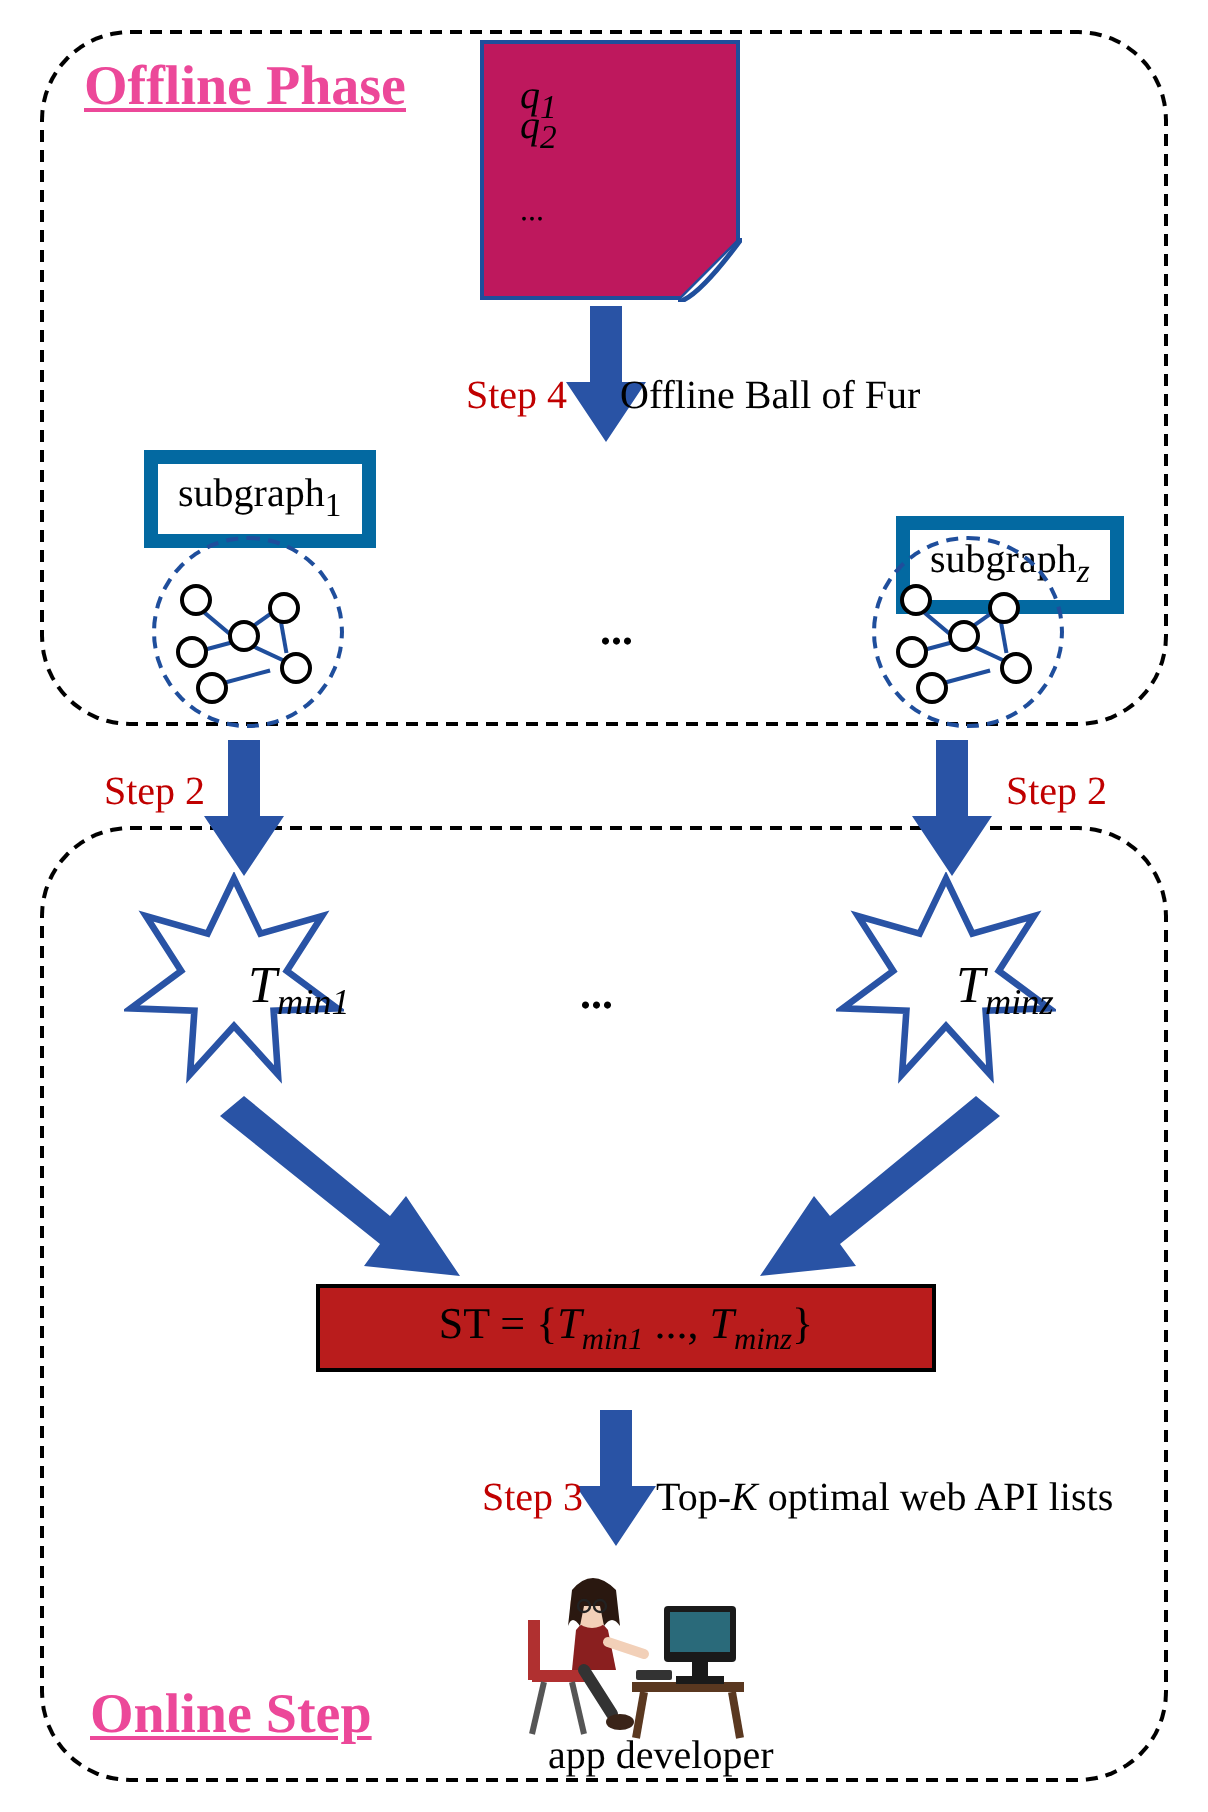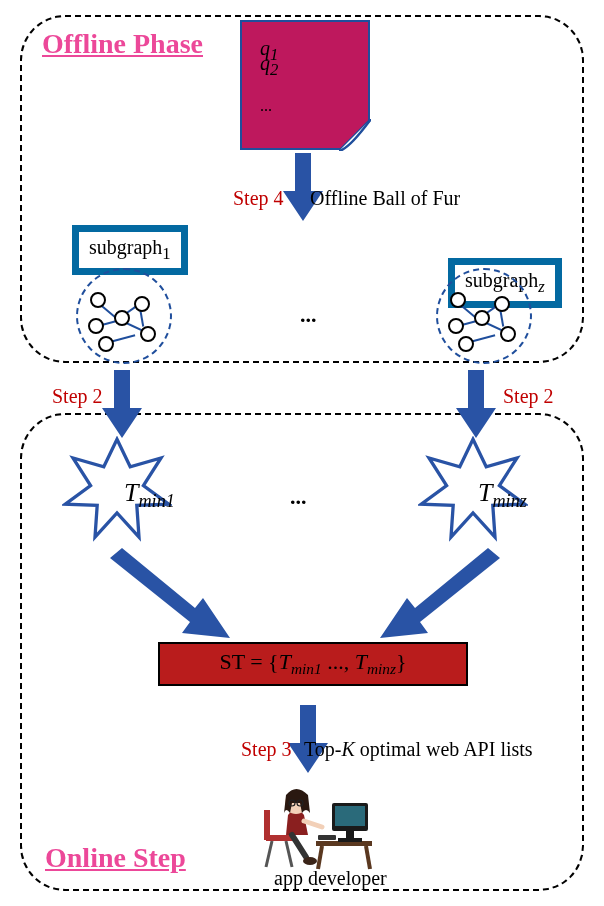"Top-K optimal web API lists" .cap3 { left: 304px -> 328px }
